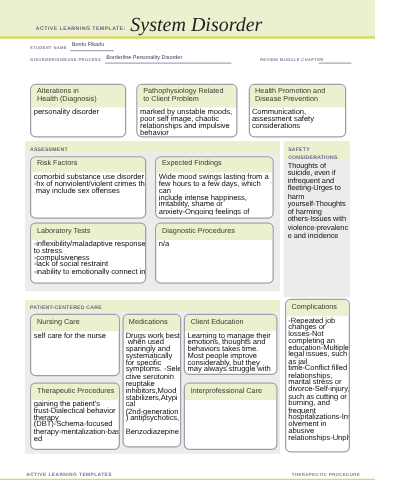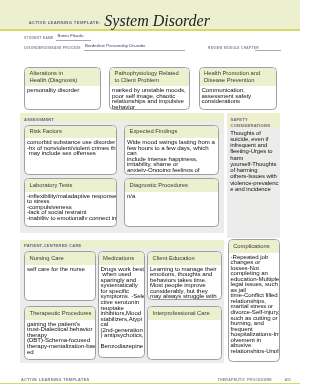"System Disorder" .page { padding-left: none -> 16px }
